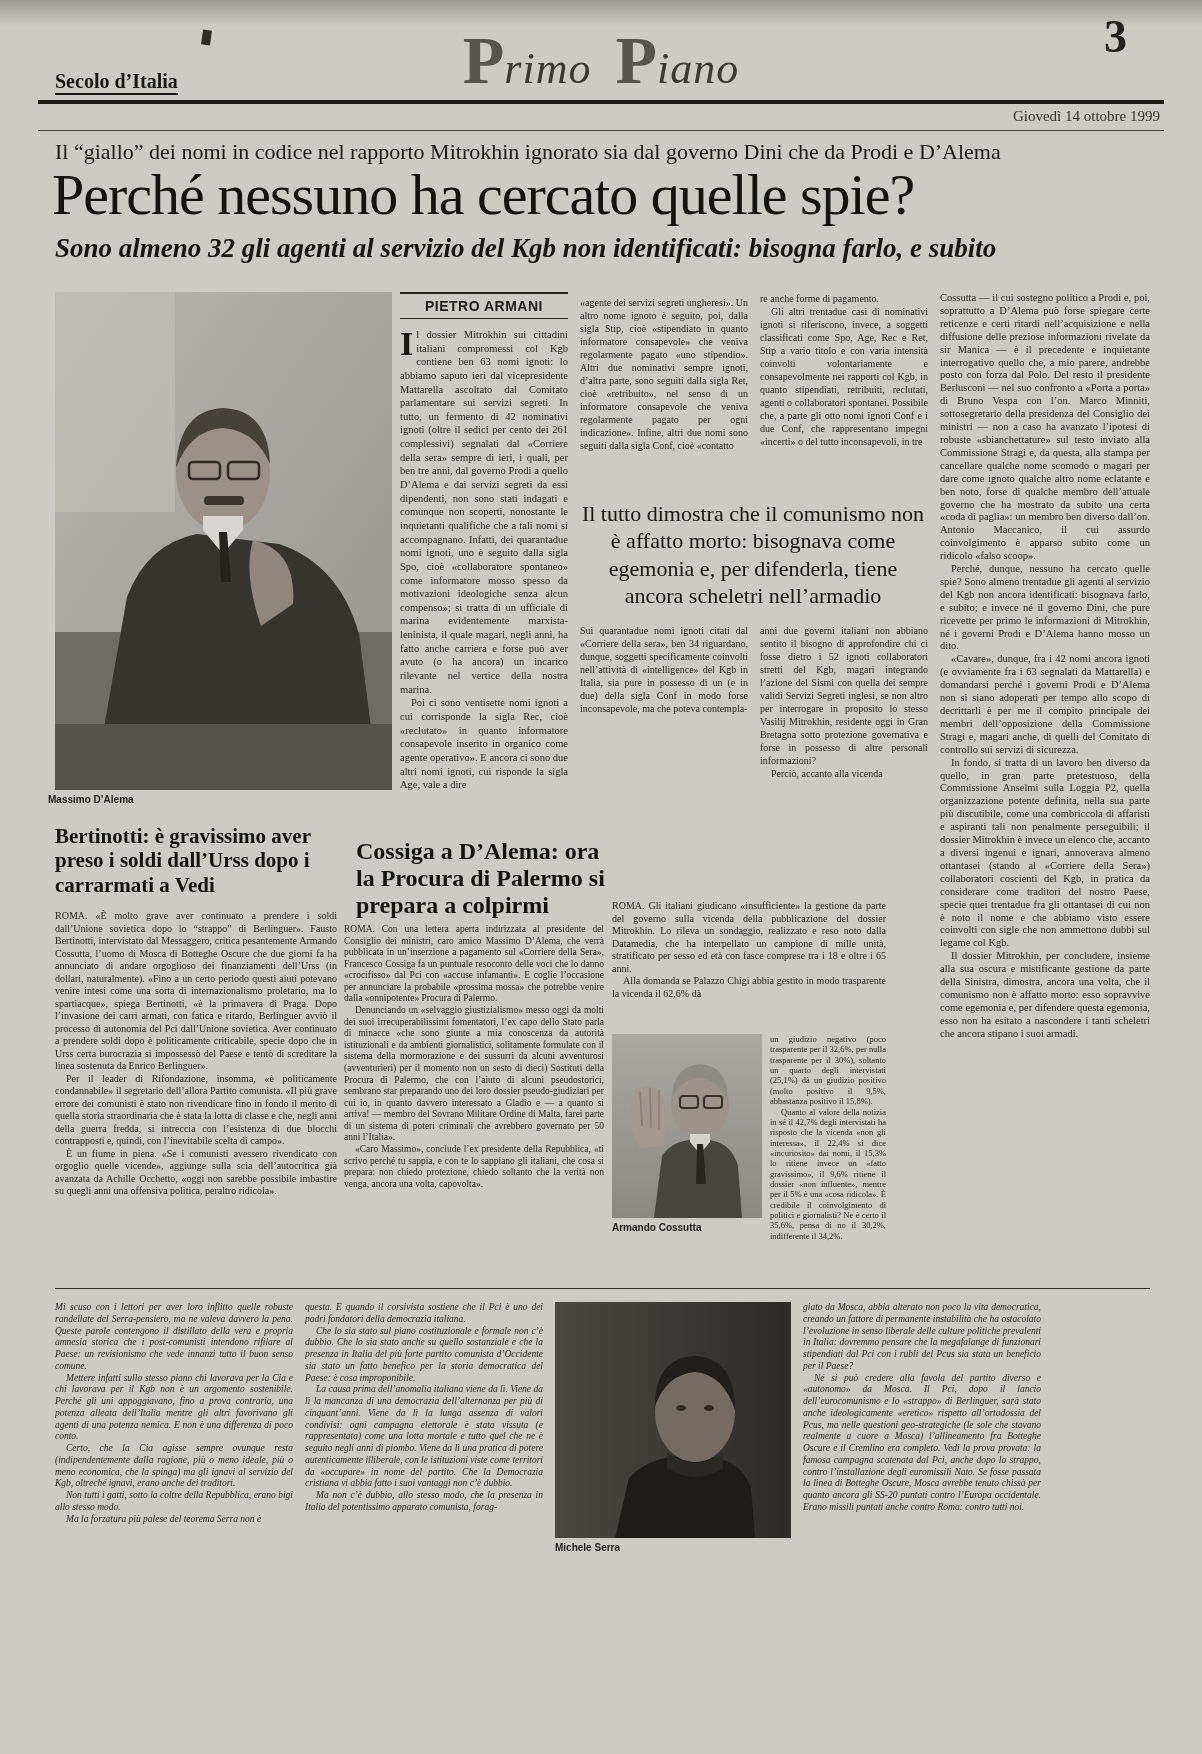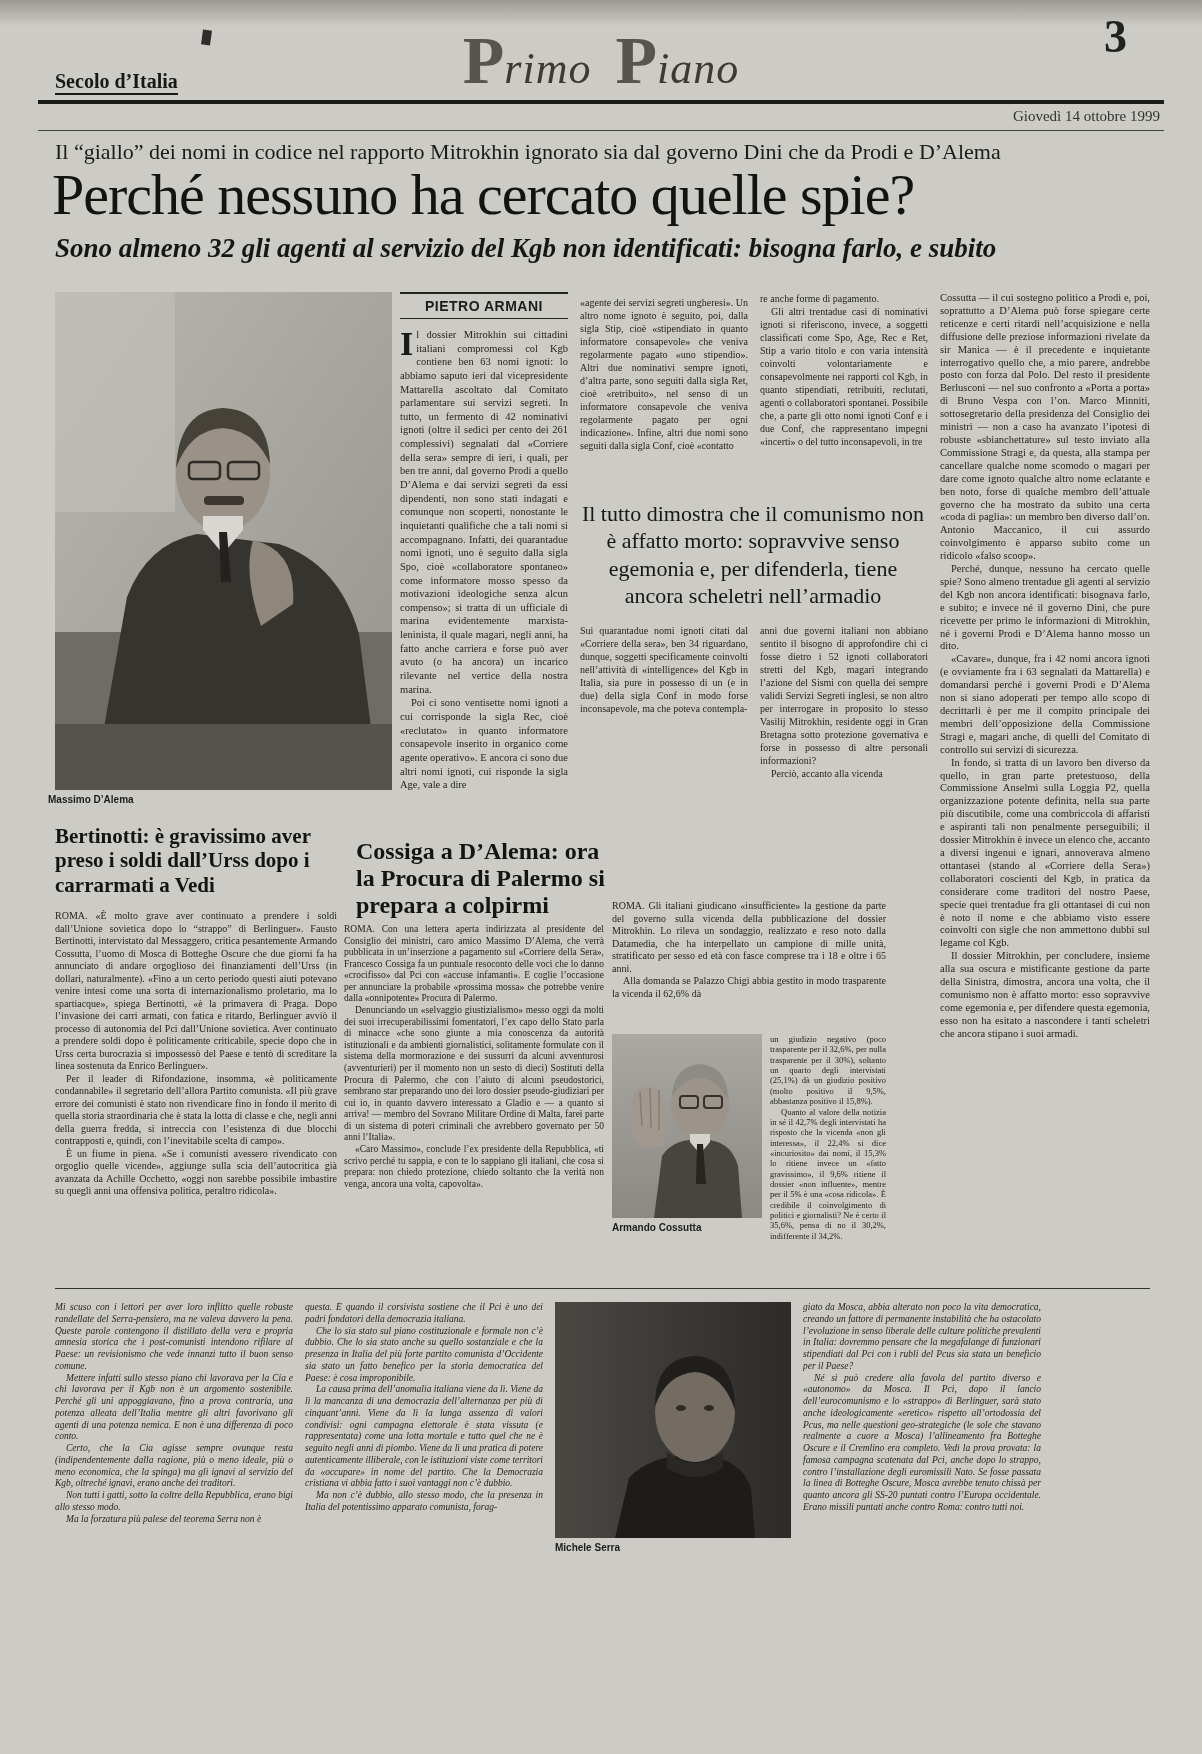"Il tutto dimostra che il" div.abs { text: sopravvive senso -> bisognava come }
